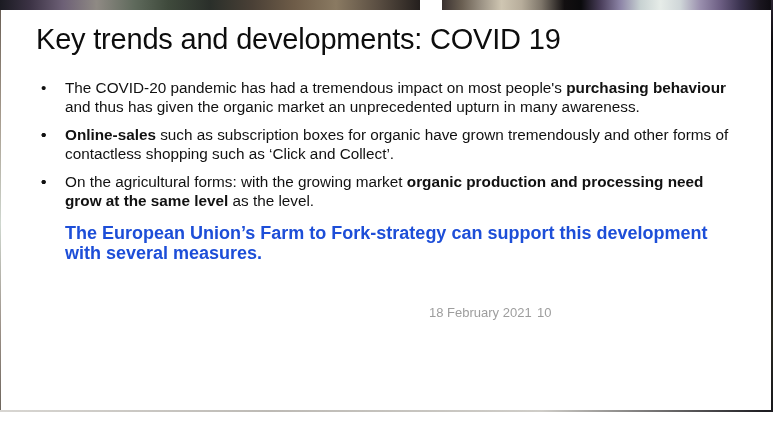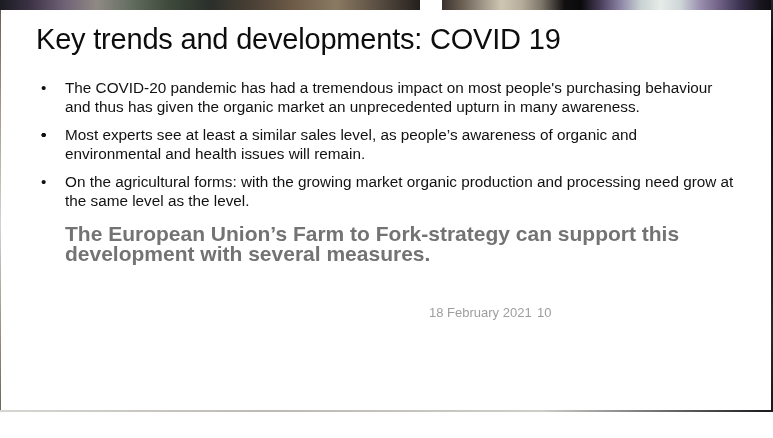"purchasing behaviour" .bullet-row b { font-weight: 400 -> 700 }
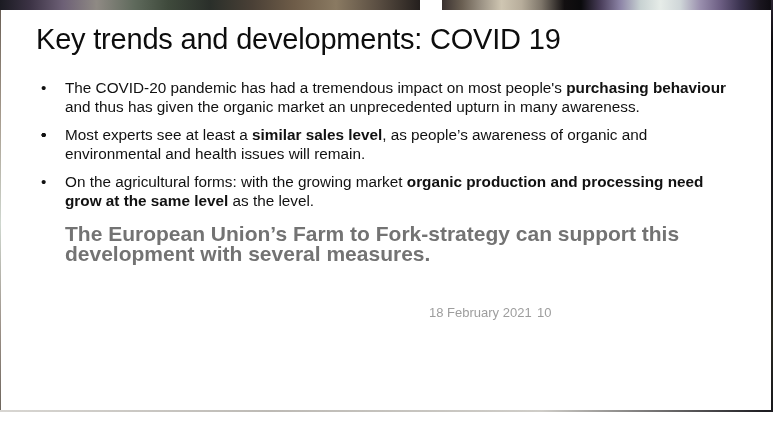"Online-sales such as subscription boxes" span.txt { html: none -> <span><b>Online-sales</b><span> such as subscription boxes for organic have grown tremendously and other forms of contactless shopping such as ‘Click and Collect’.</span></span> }
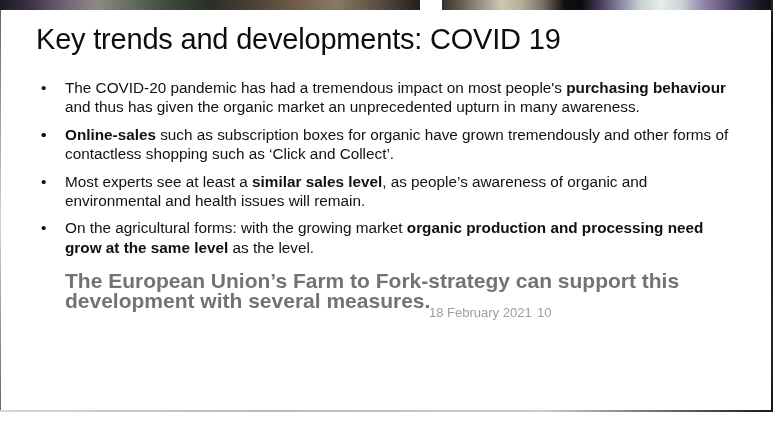"Most experts see at least" span.txt { html: <span><span>Most experts see at least a </span><b>similar sales level</b><span>, as people’s awareness of organic and environmental and health issues will remain.</span></span> -> none }
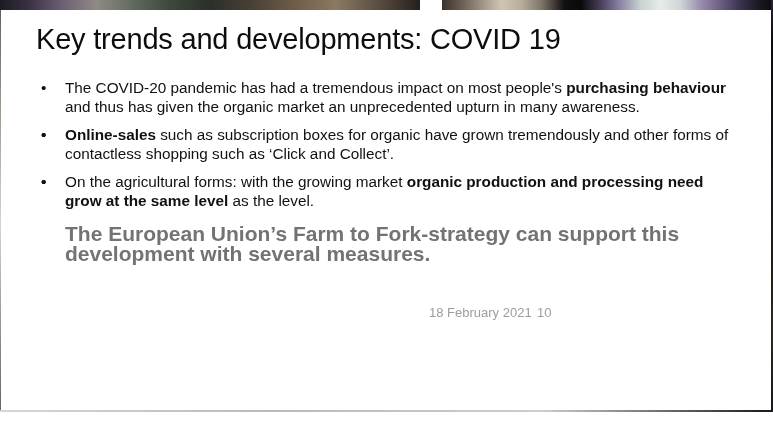"The European Union’s Farm to" .closing { color: #737373 -> #1d4ed8; font-size: 21px -> 18px }
